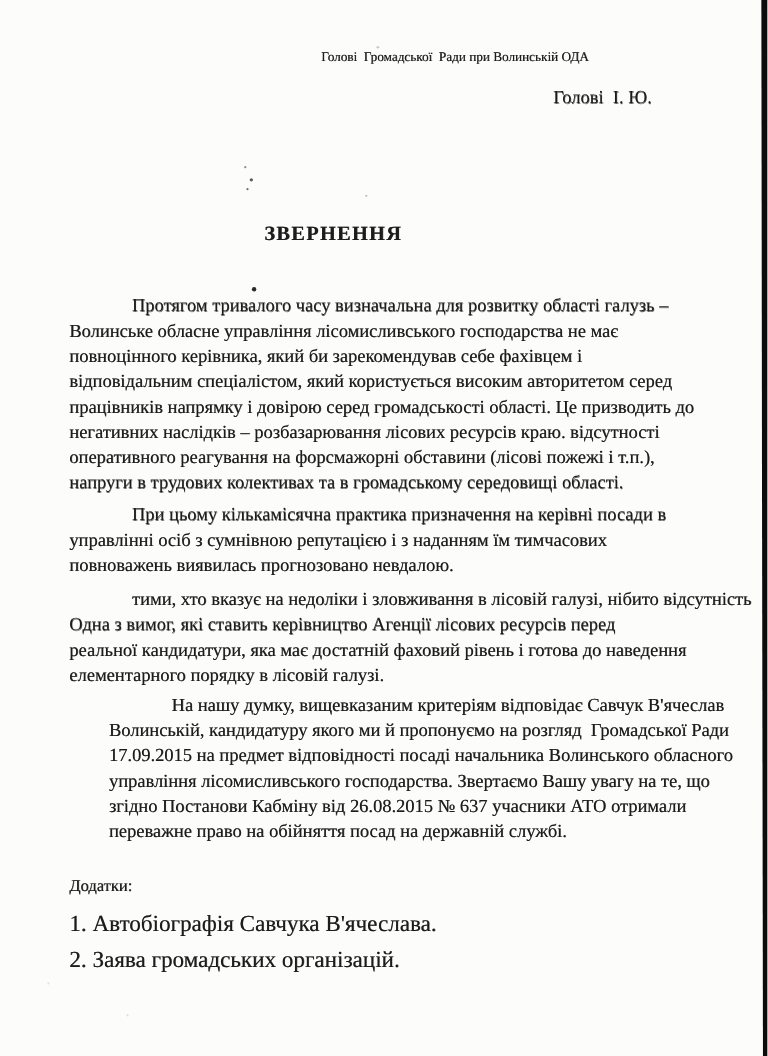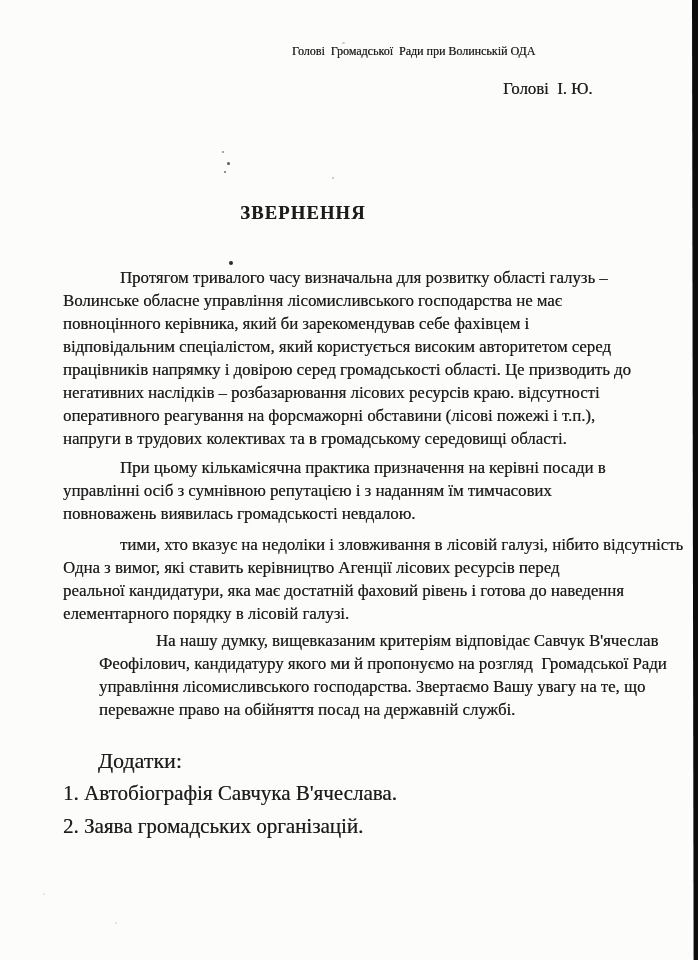"повноважень виявилась громадськості" div.text-line { text: громадськості -> прогнозовано }
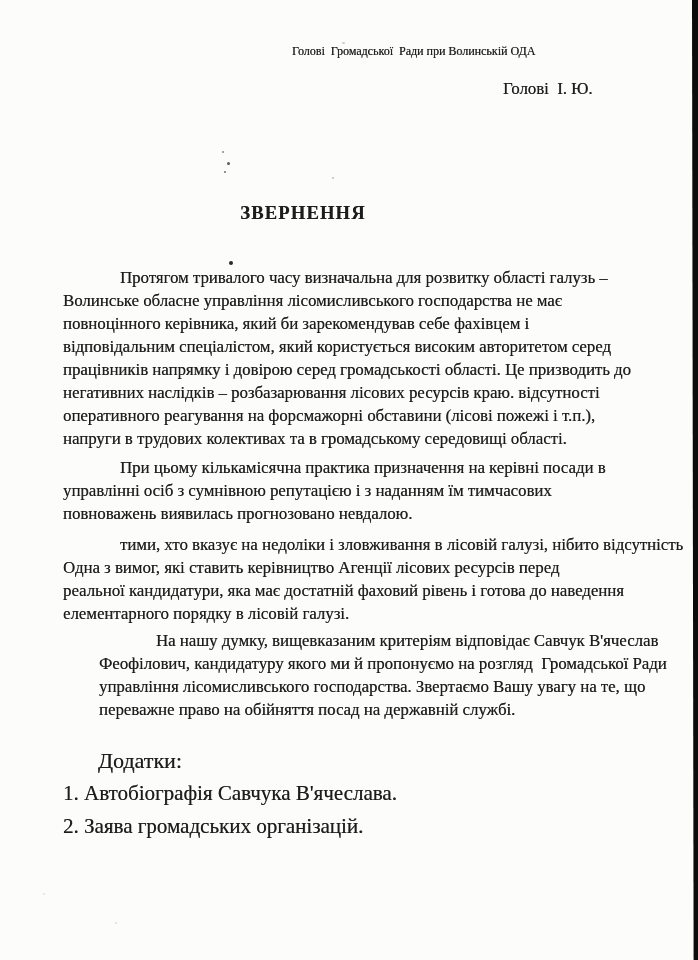"Феофілович, кандидатуру якого ми й" div.text-line { text: Феофілович -> Волинській }
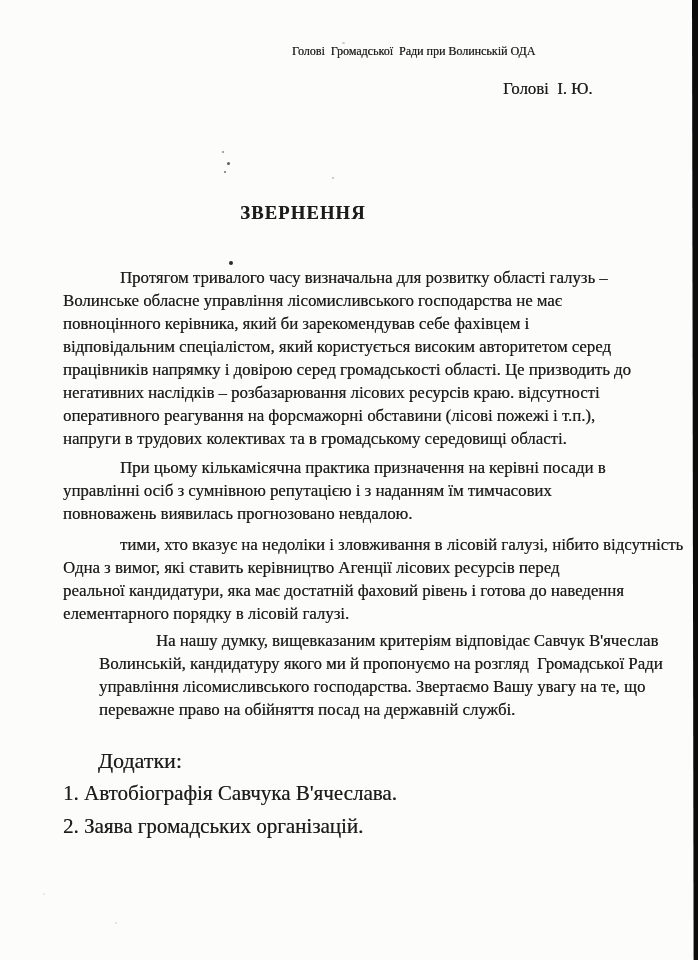"17.09.2015 на предмет відповідності" div.text-line { html: none -> <div>17.09.2015 на предмет відповідності посаді начальника Волинського обласного</div> }
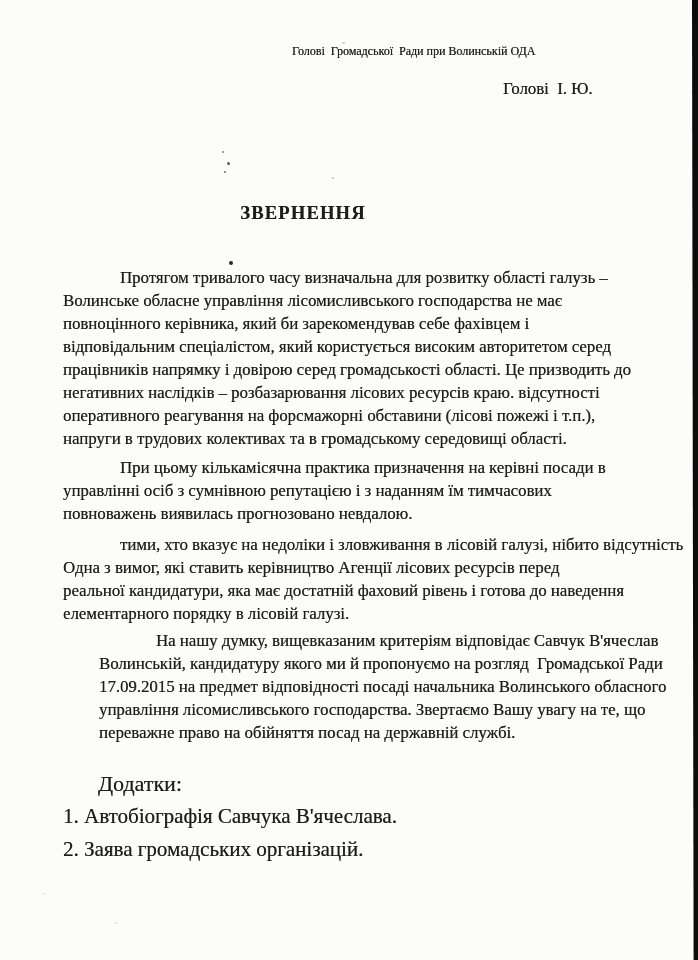"згідно Постанови Кабміну від 26.08.2015" div.text-line { html: none -> <div>згідно Постанови Кабміну від 26.08.2015 № 637 учасники АТО отримали</div> }
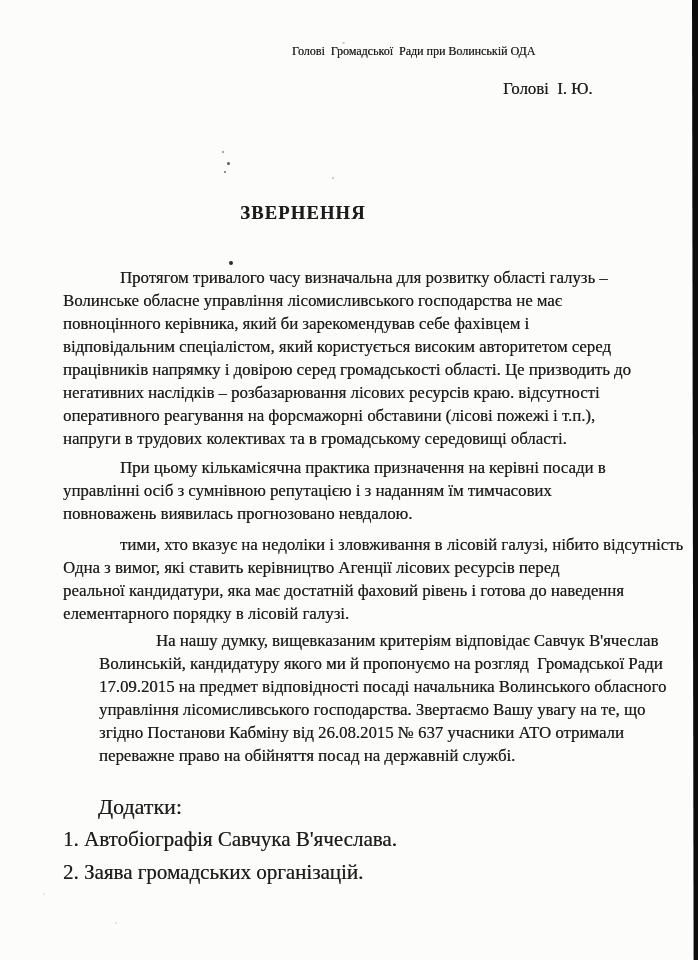"Додатки:" .attachments-label { font-size: 22px -> 15px; margin-left: 35px -> none }
